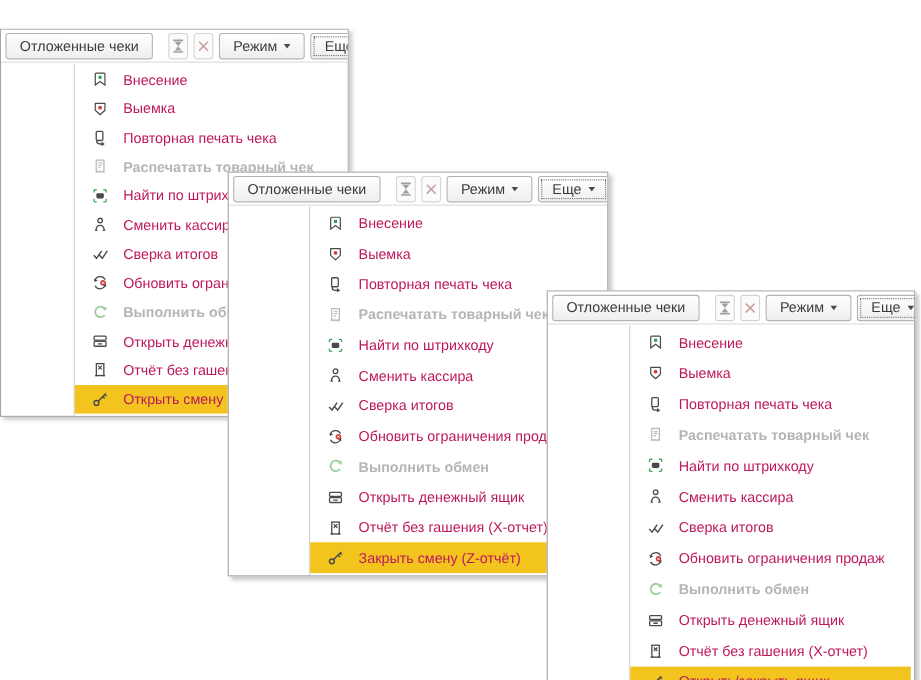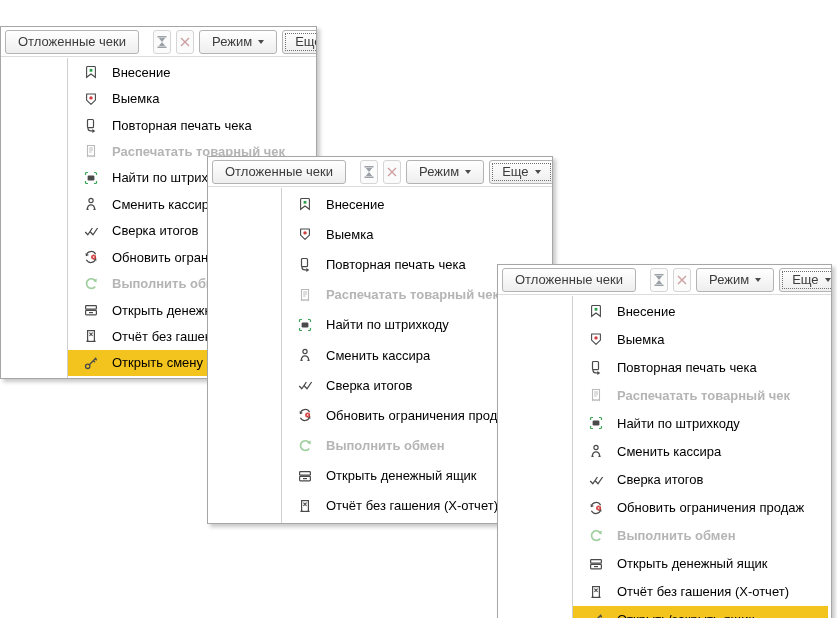"Внесение" .menu-item { color: #000000 -> #be185d }
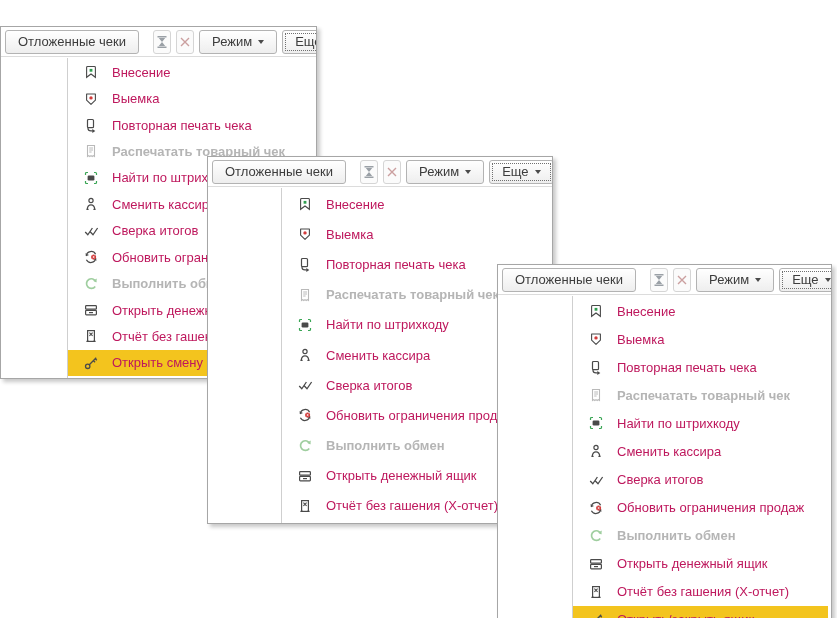"Закрыть смену (Z-отчёт)" div.menu-item { html: none -> <div> <span> <svg> <circle></circle> <path></path> </svg> </span> <span>Закрыть смену (Z-отчёт)</span> </div> }
